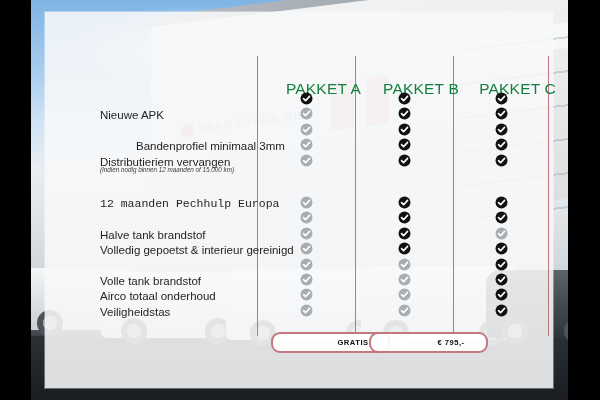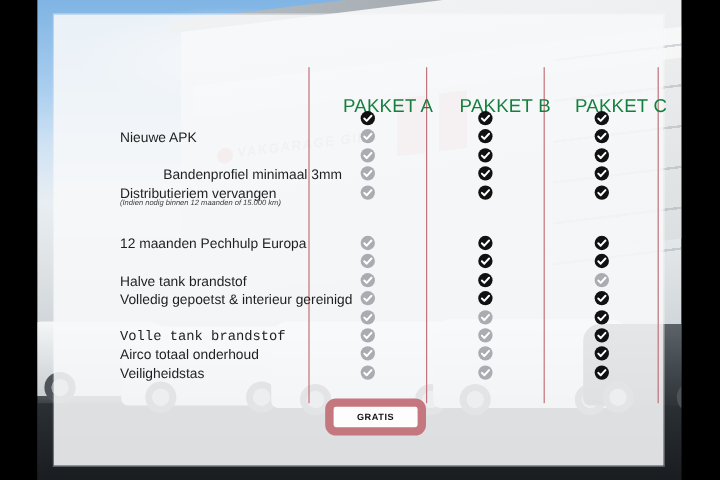"12 maanden Pechhulp Europa" div.feat { font-family: none -> Liberation Mono, monospace }
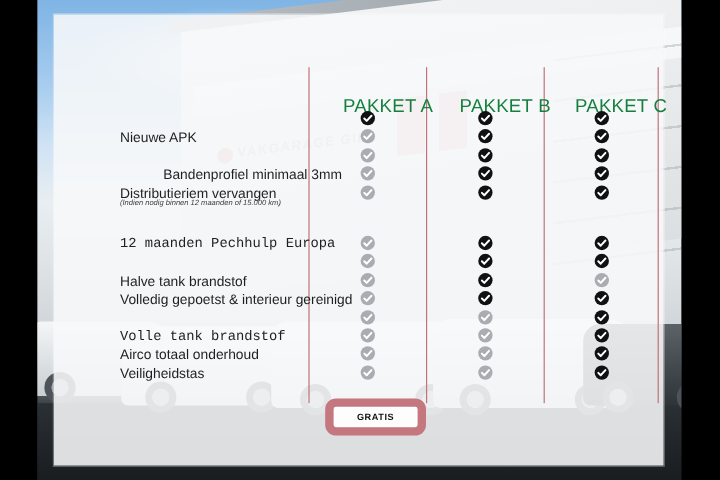"Volle tank brandstof" div.feat { font-family: Liberation Mono, monospace -> none }
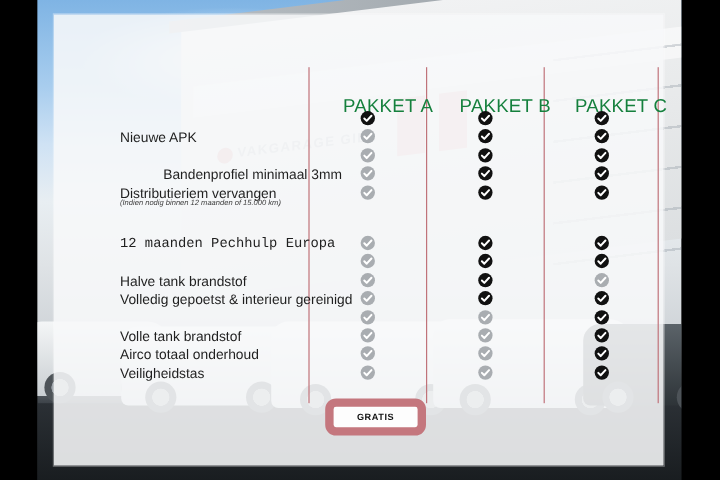"GRATIS" .pill { border: 7px solid #be185d -> 2px solid #be185d; padding-left: none -> 45px }
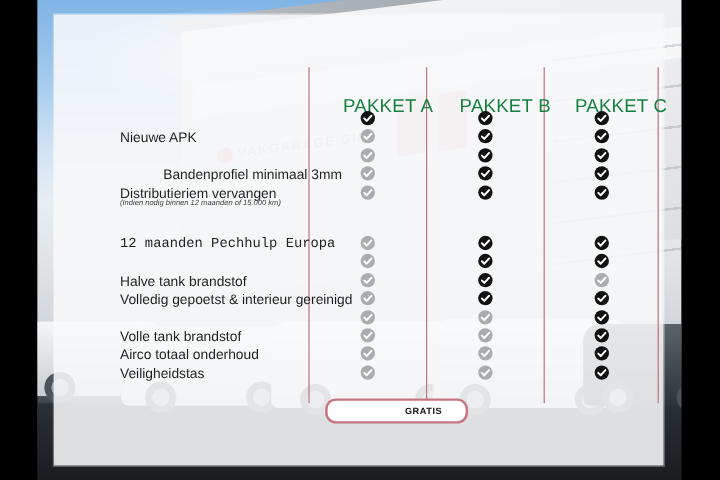"€ 795,-" div.pill { html: none -> <div>€ 795,-</div> }
